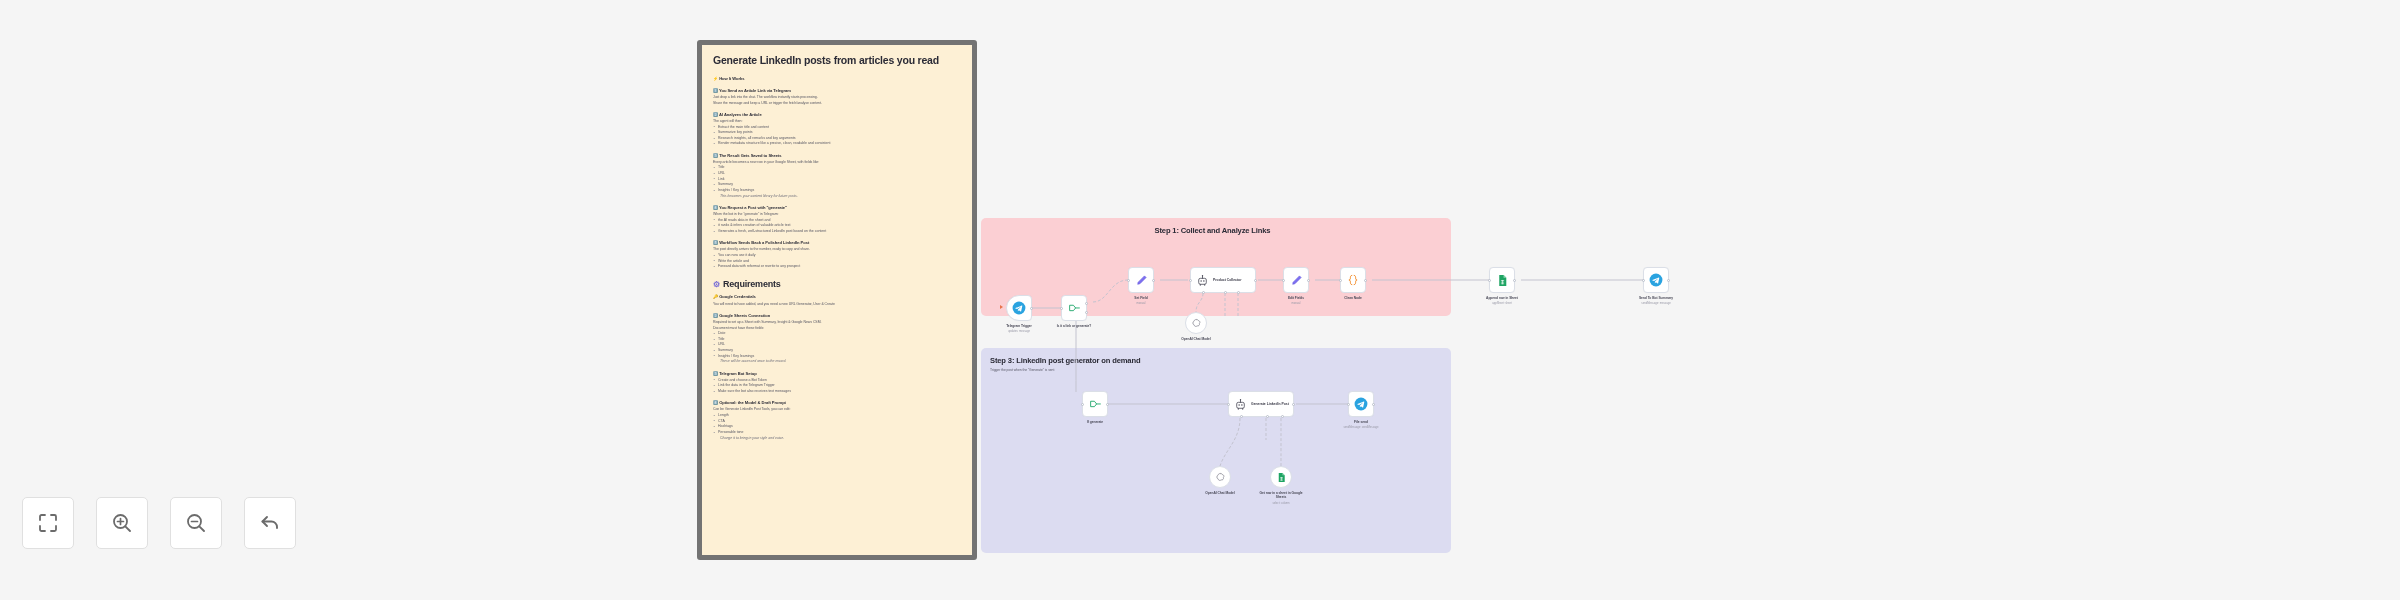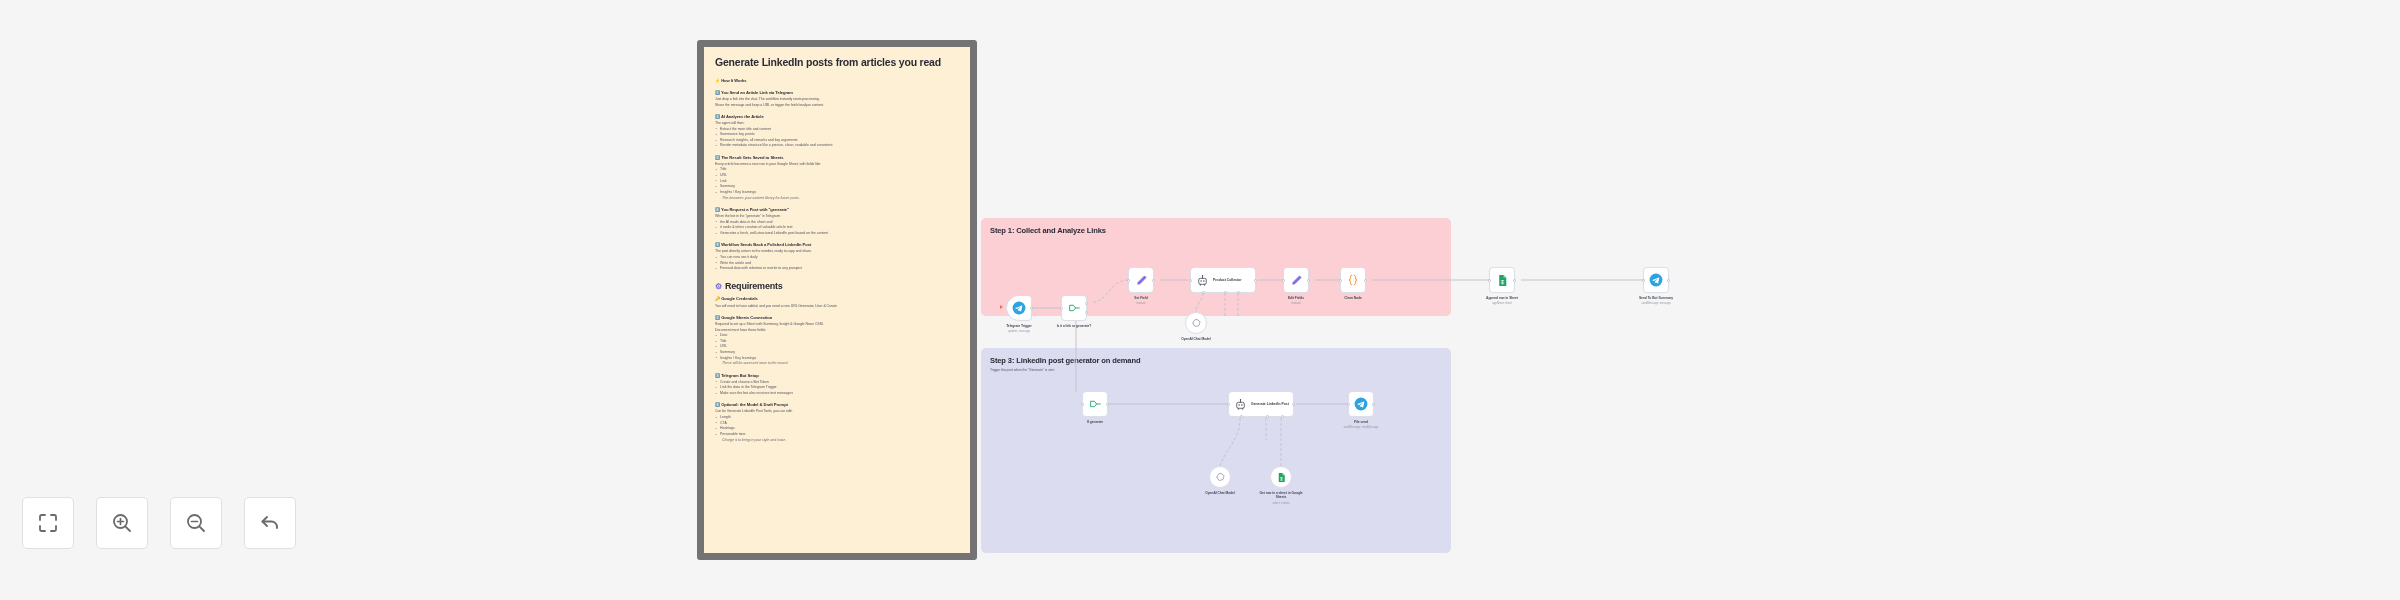"Generate LinkedIn posts from articles" .sticky { border: 7px solid #737373 -> 5px solid #737373 }
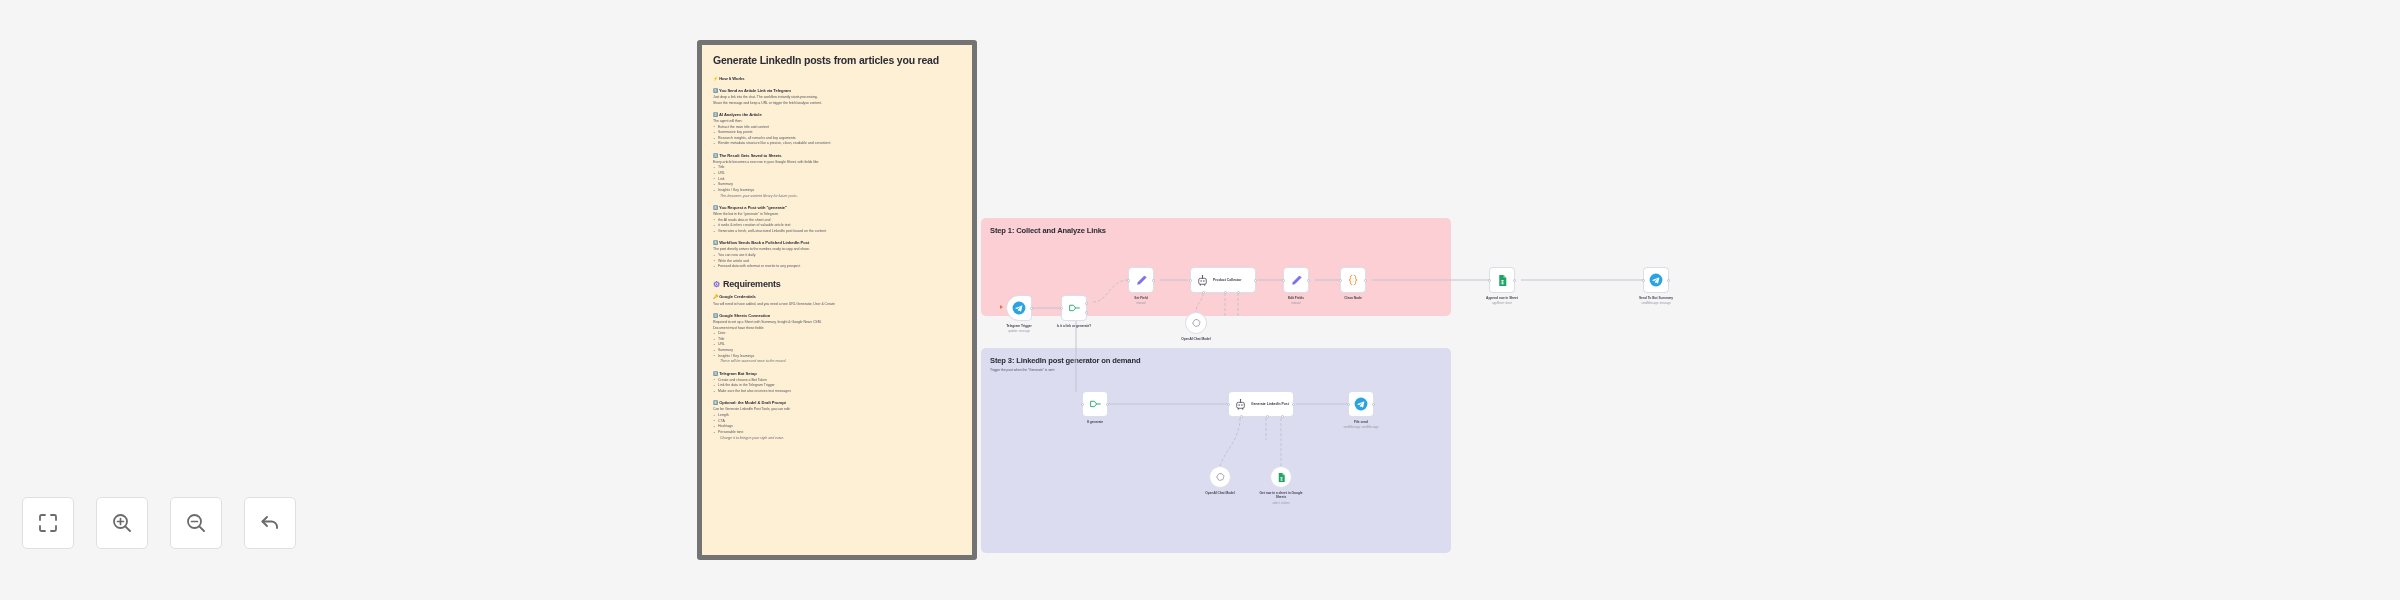"Step 1: Collect and Analyze" #sec-step1 { text-align: none -> center }
